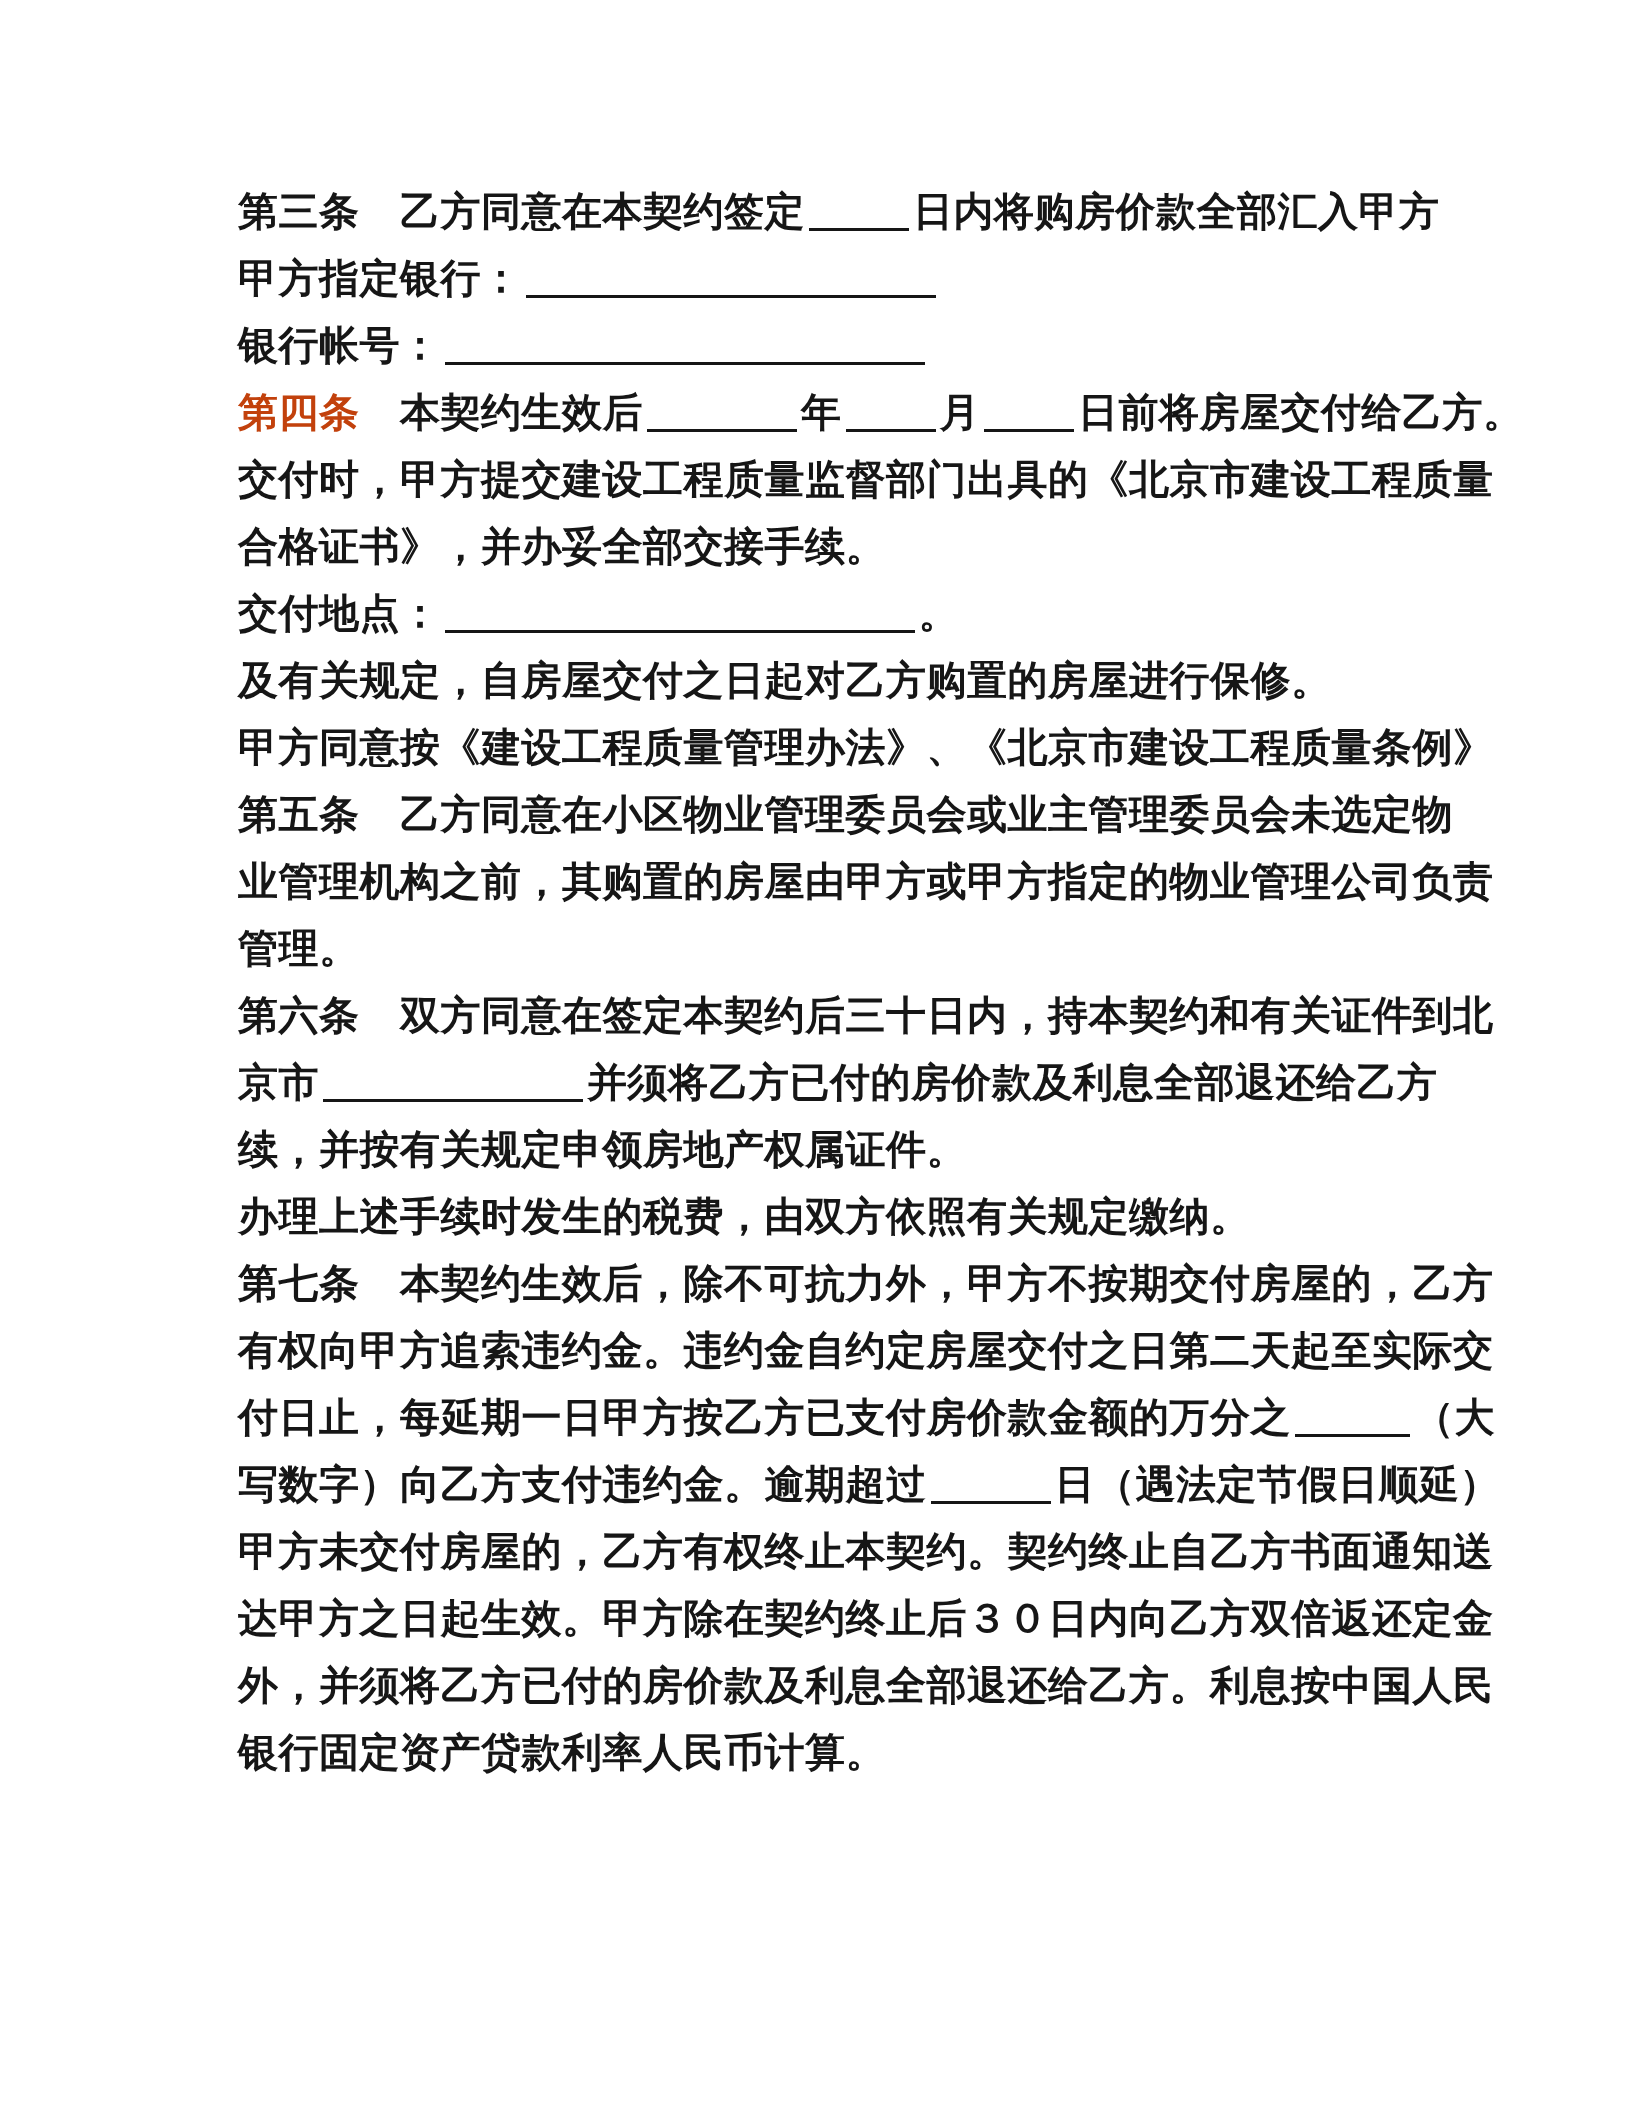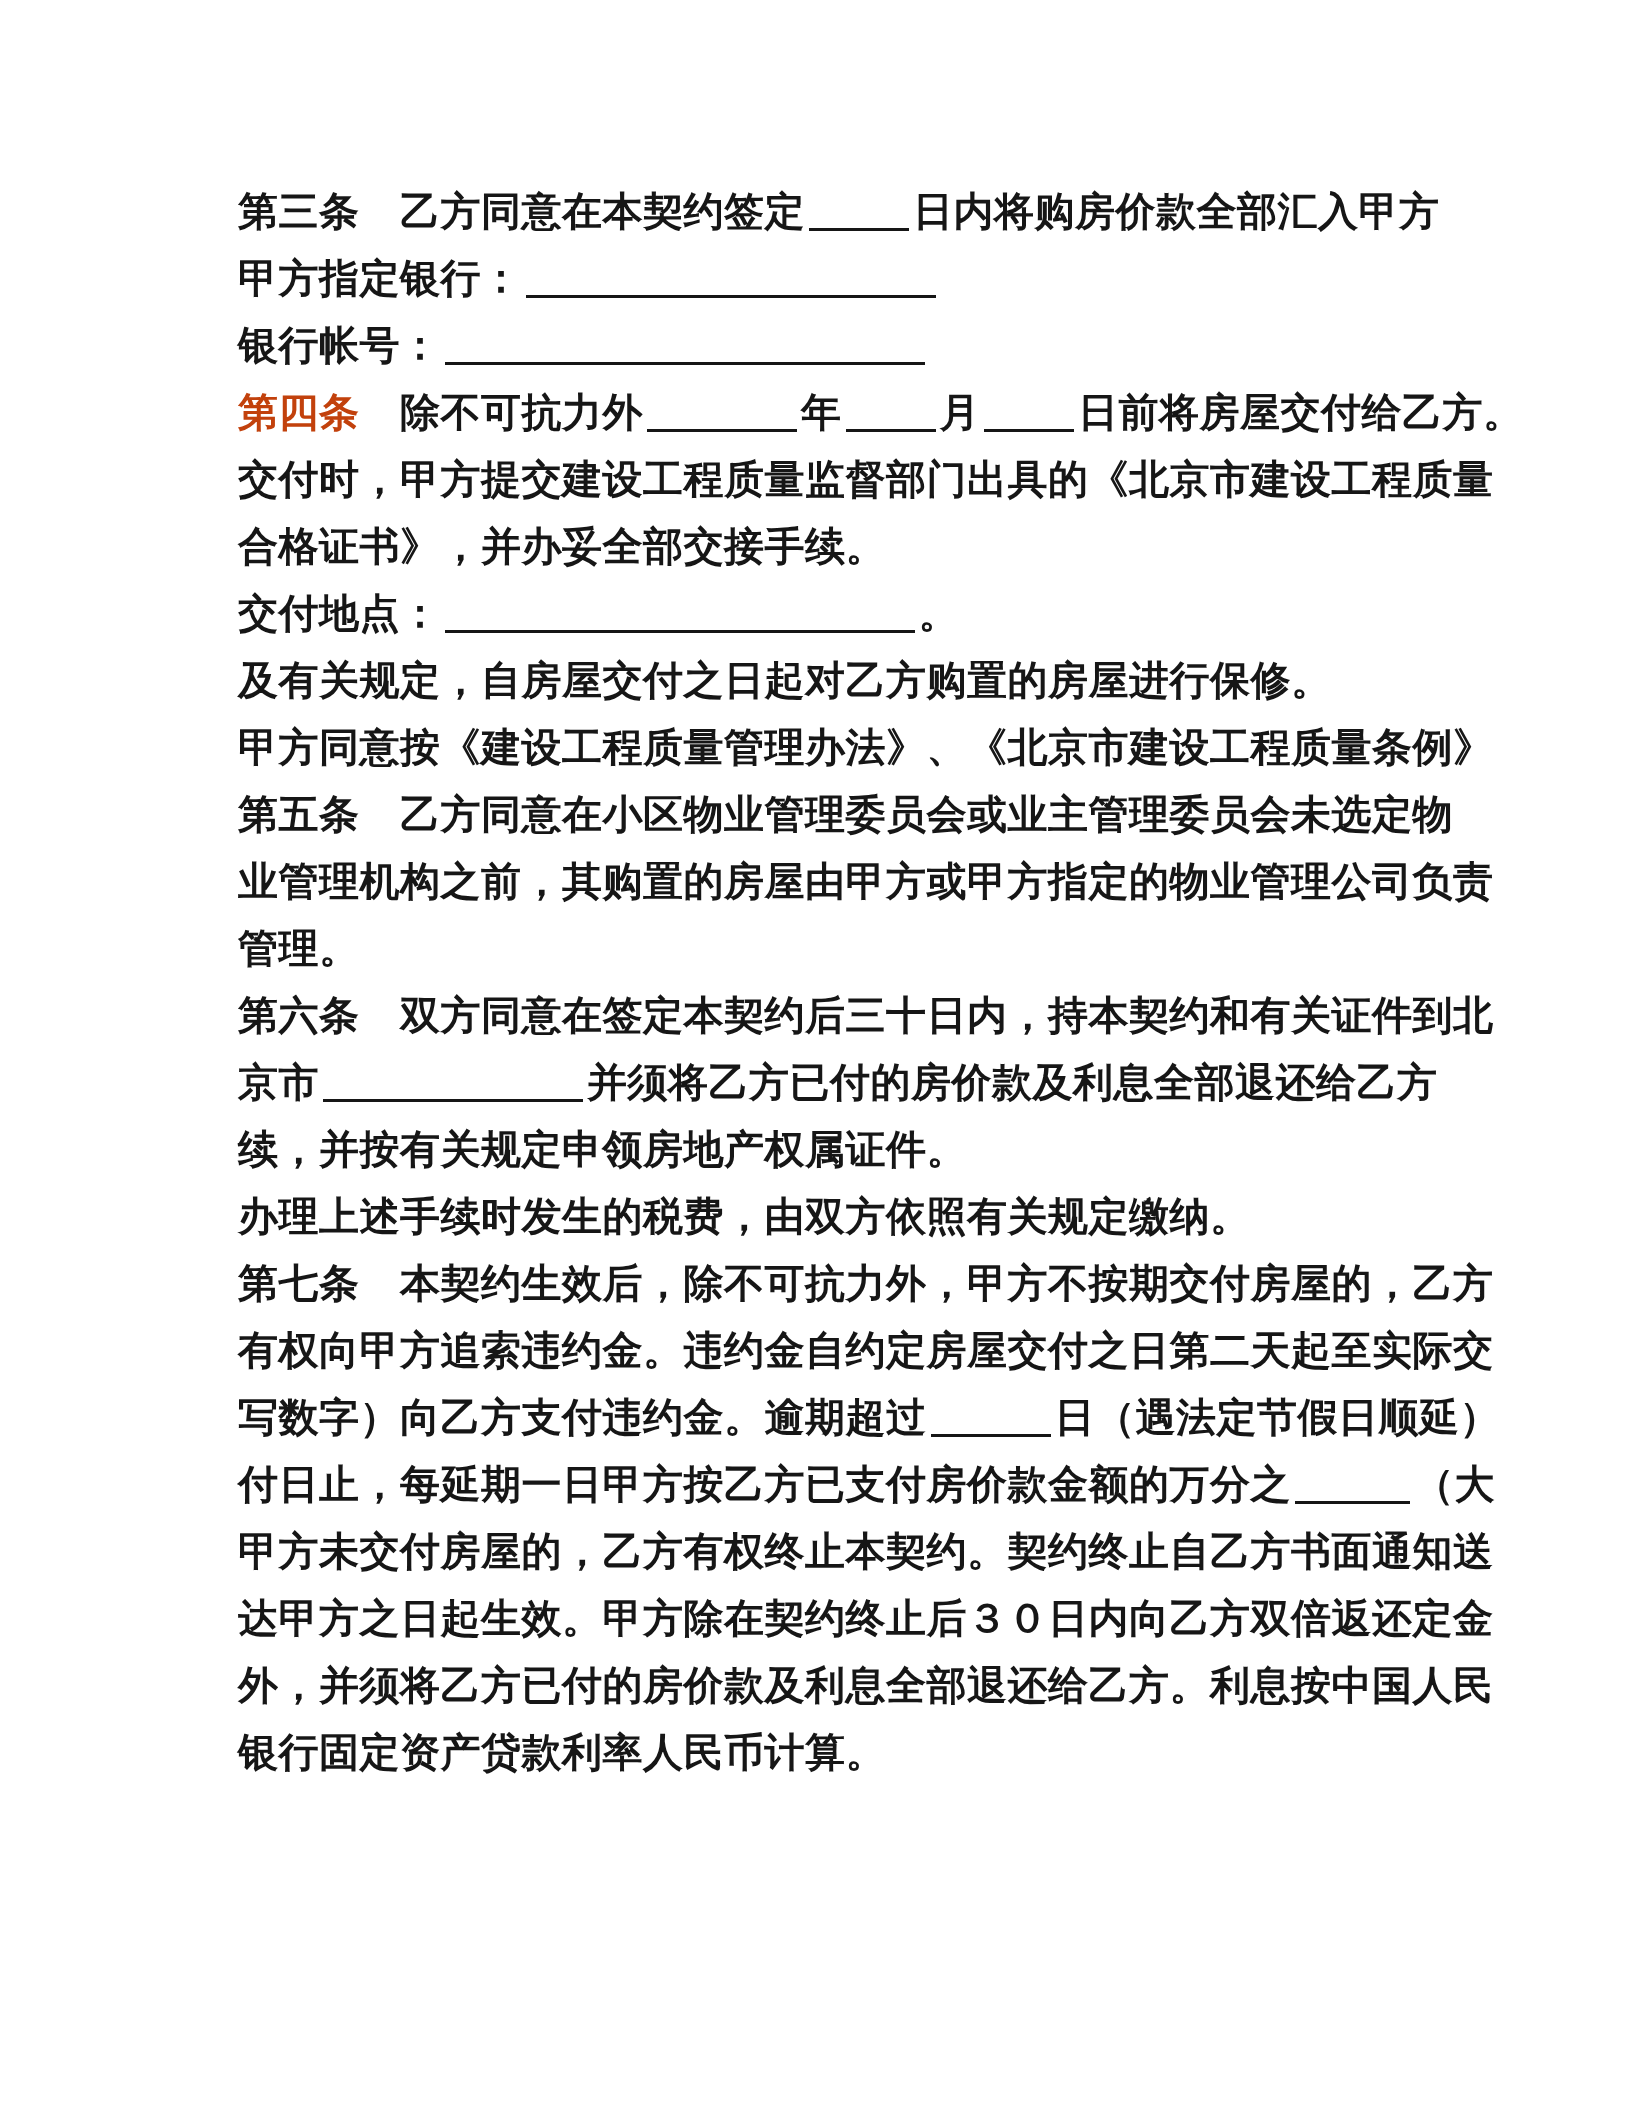"除不可抗力外" span.run { text: 除不可抗力外 -> 本契约生效后 }
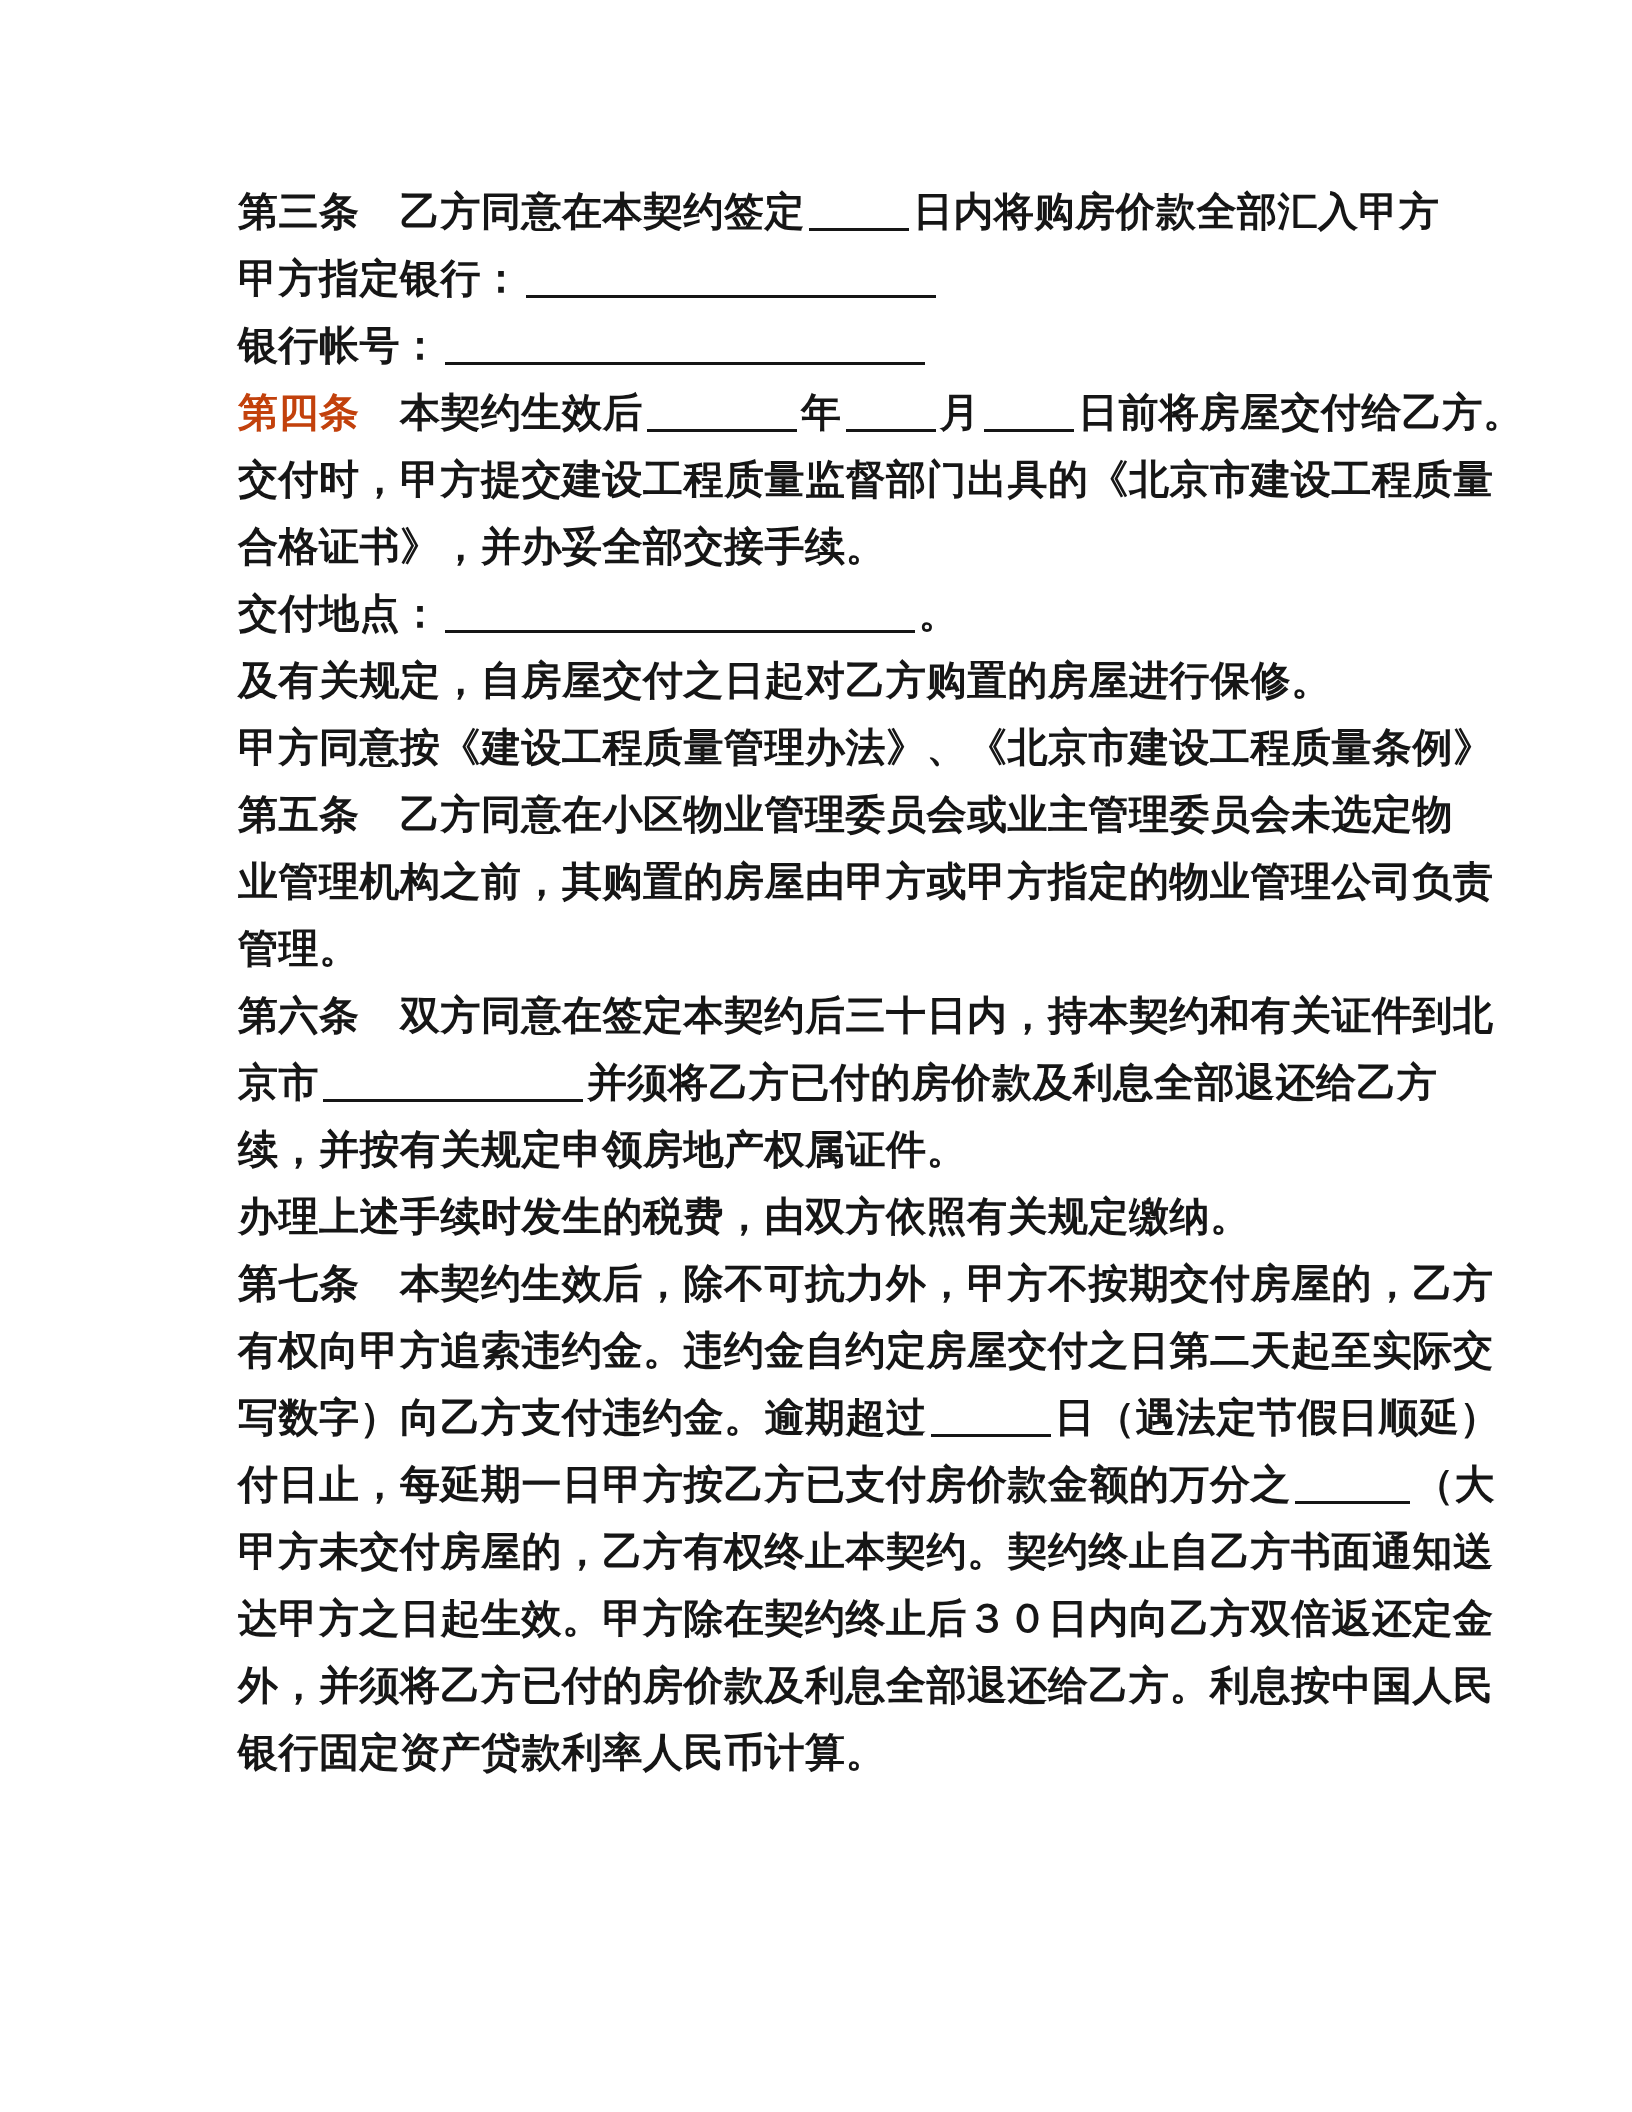"写数字）向乙方支付违约金。逾期超过 日（遇法定节假日顺延）" div.line { order: before "付日止，每延期一日甲方按乙方已支付房价款金额的万分之 （大" -> after "付日止，每延期一日甲方按乙方已支付房价款金额的万分之 （大" }
